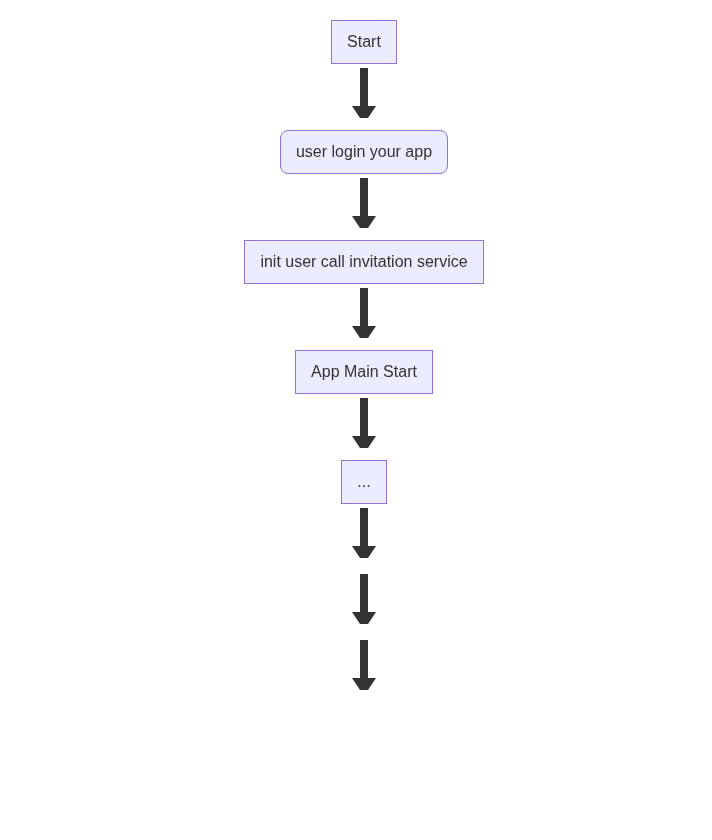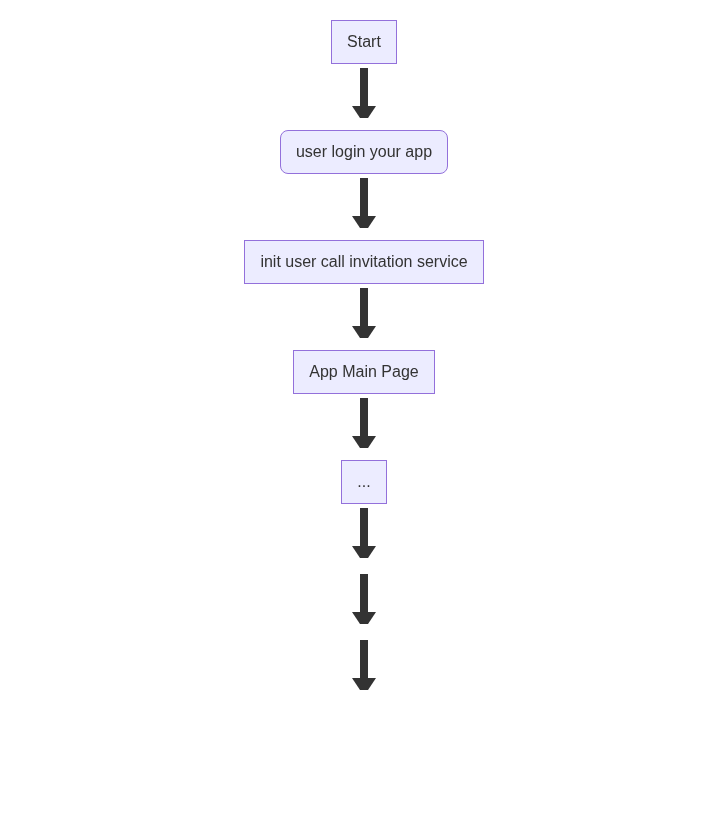"App Main Page" div.node { text: Page -> Start }
